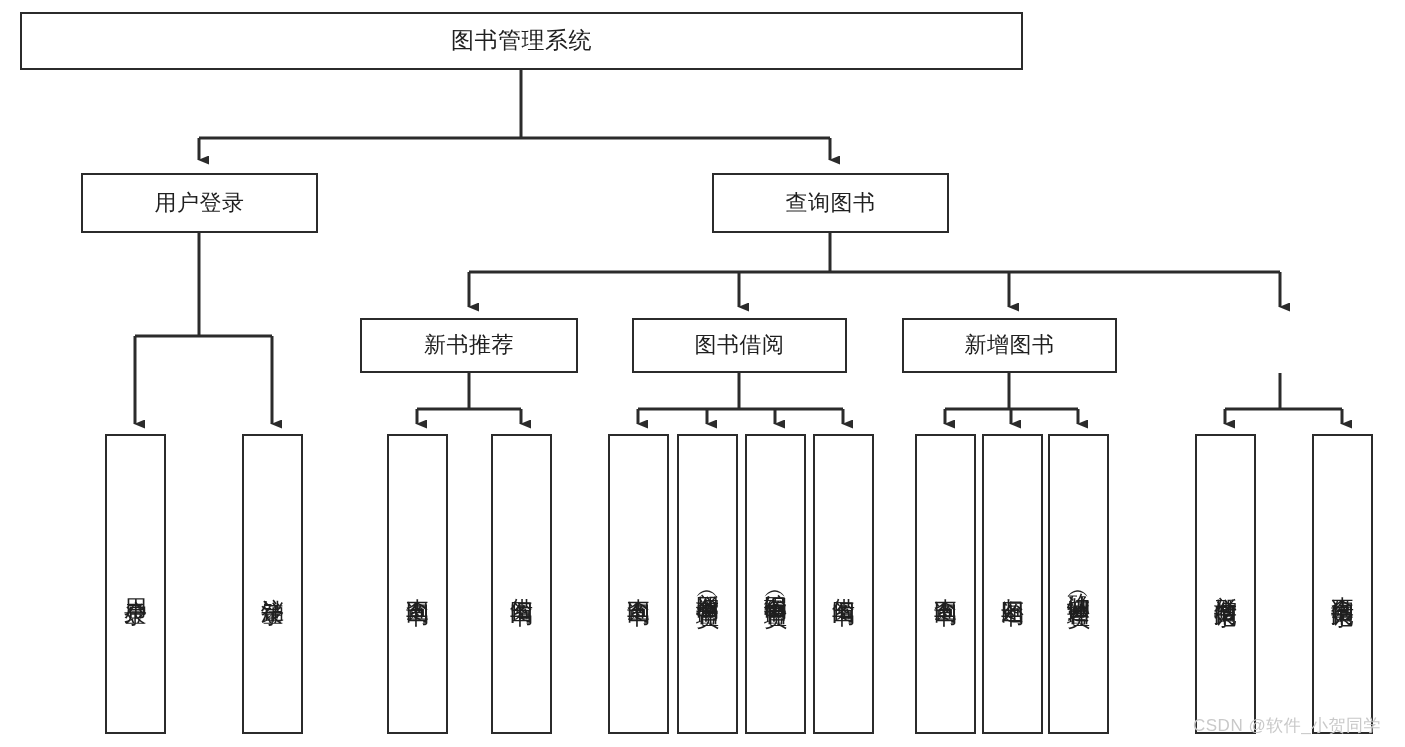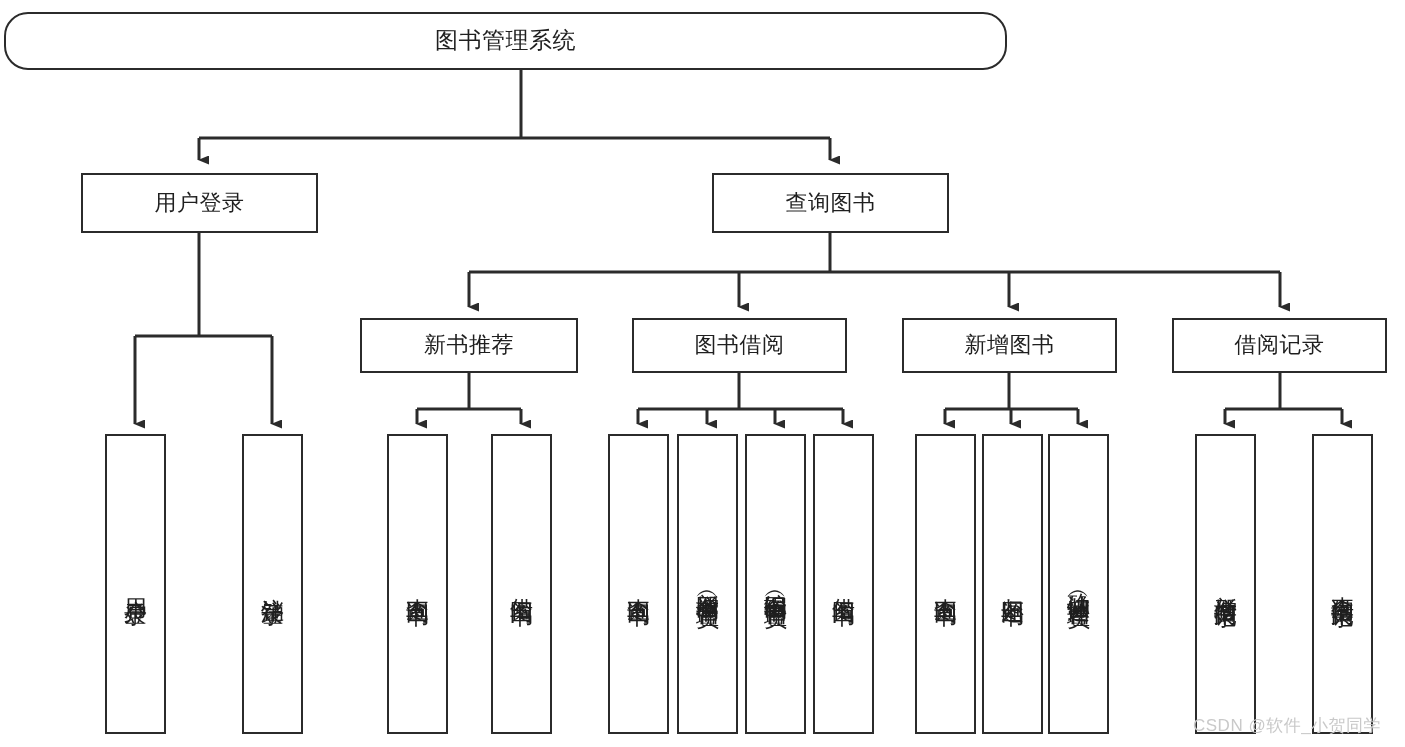"图书管理系统" div.node-box { border-radius: 24px -> none; left: 4px -> 20px }
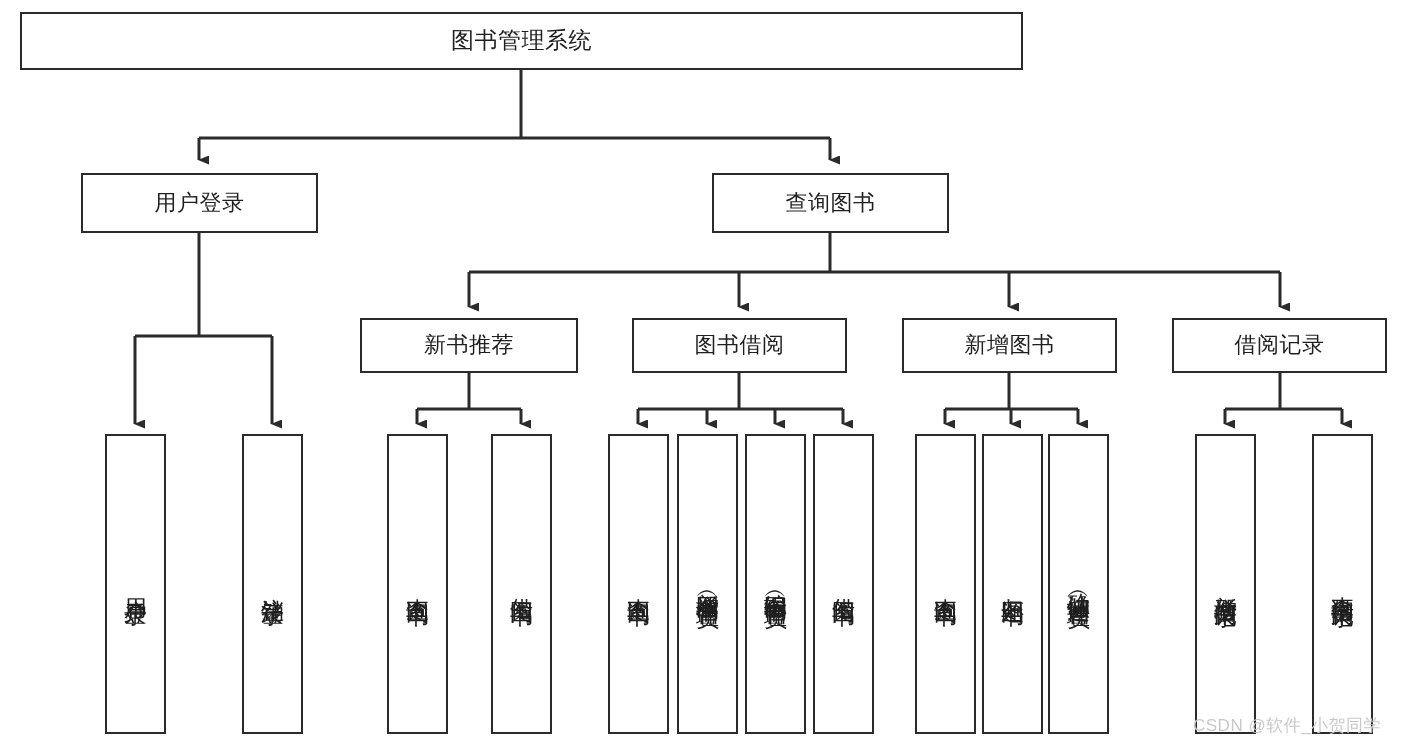"借阅记录" div.node-box { html: <div> <span>借阅记录</span> </div> -> none }
